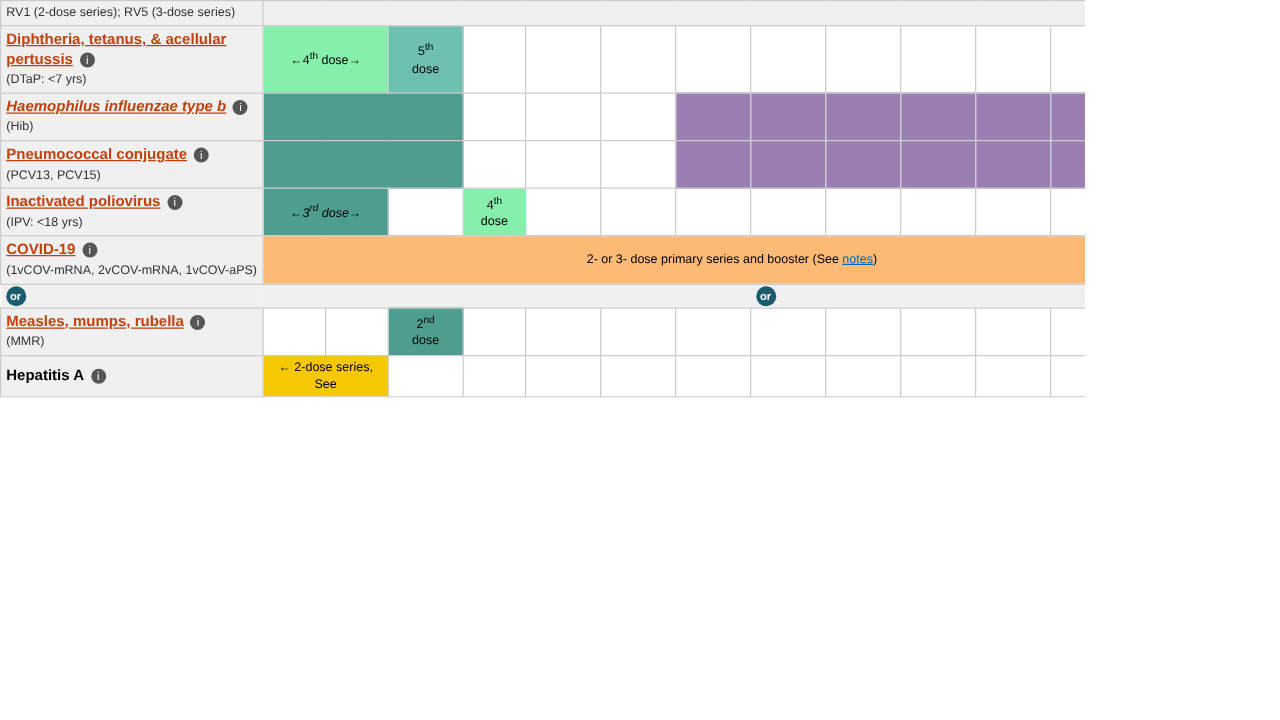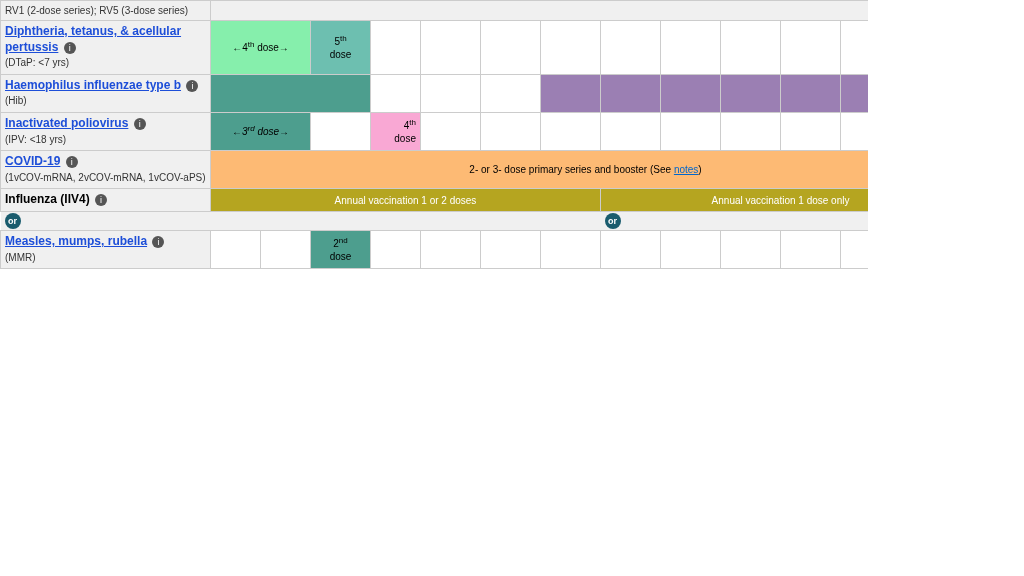"Diphtheria, tetanus, & acellular" .vaccine-name { color: #1d4ed8 -> #c2410c }
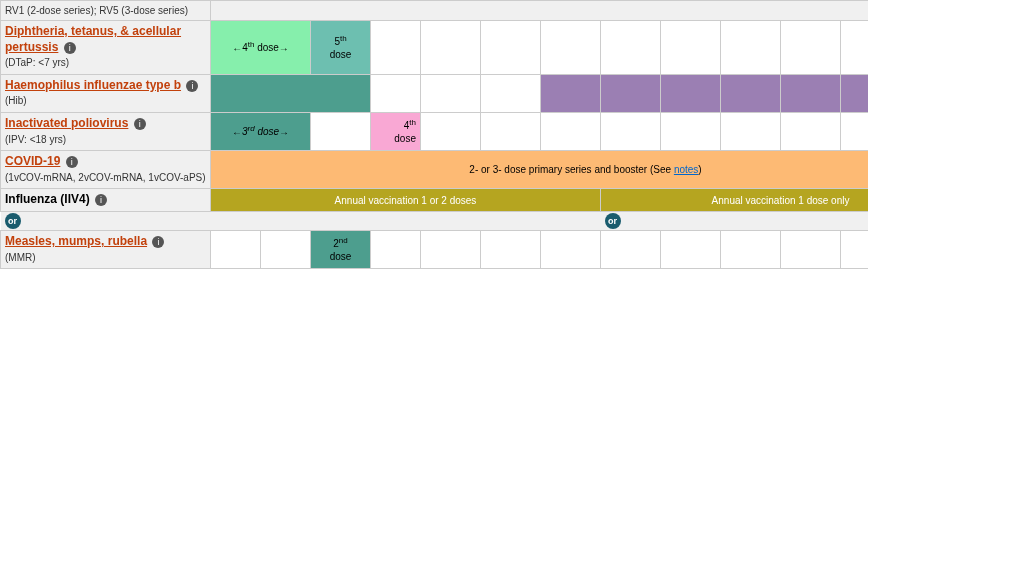"Haemophilus influenzae type b" a.vaccine-name { font-style: none -> italic }
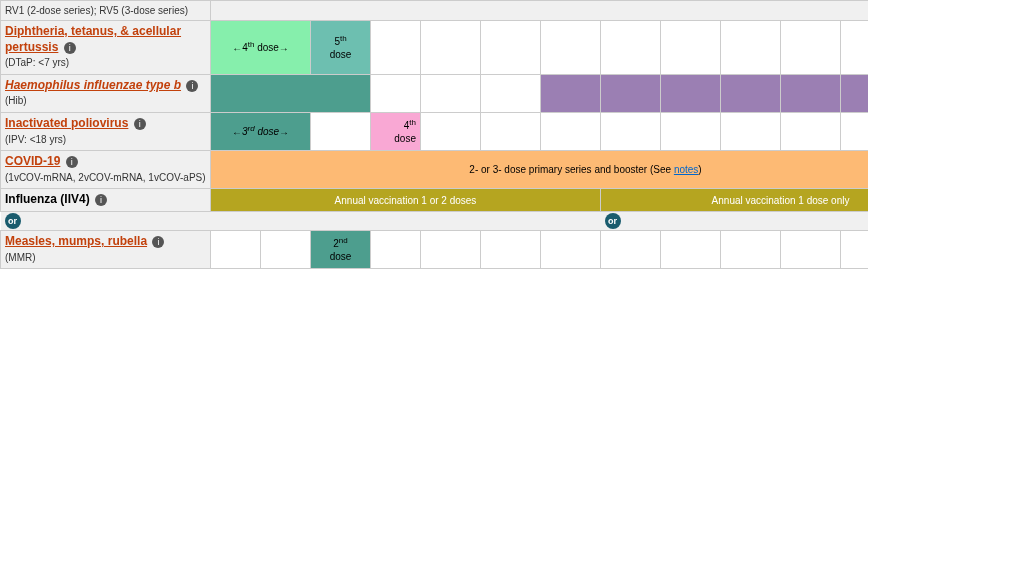"Pneumococcal conjugate i" tr.row-pcv { html: none -> <tr> <td> <a>Pneumococcal conjugate</a> <span>i</span><br> <span>(PCV13, PCV15)</span> </td> <td></td> <td></td> <td></td> <td></td> <td></td> <td></td> <td></td> <td></td> <td></td> <td></td> <td></td> </tr> }
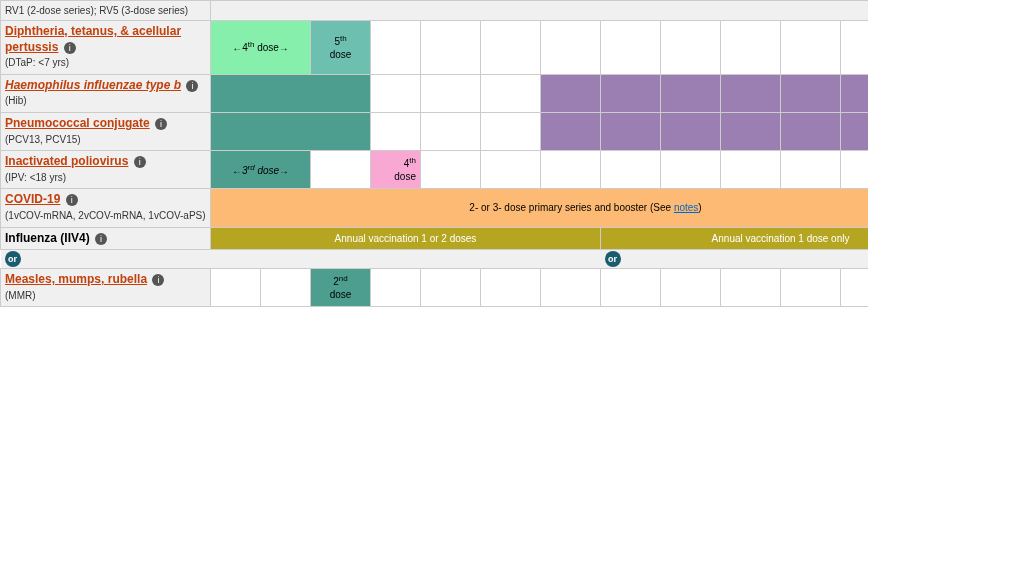"4th" .row-ipv td.filled2 { background: #f9a8d4 -> #86efac; text-align: right -> none }
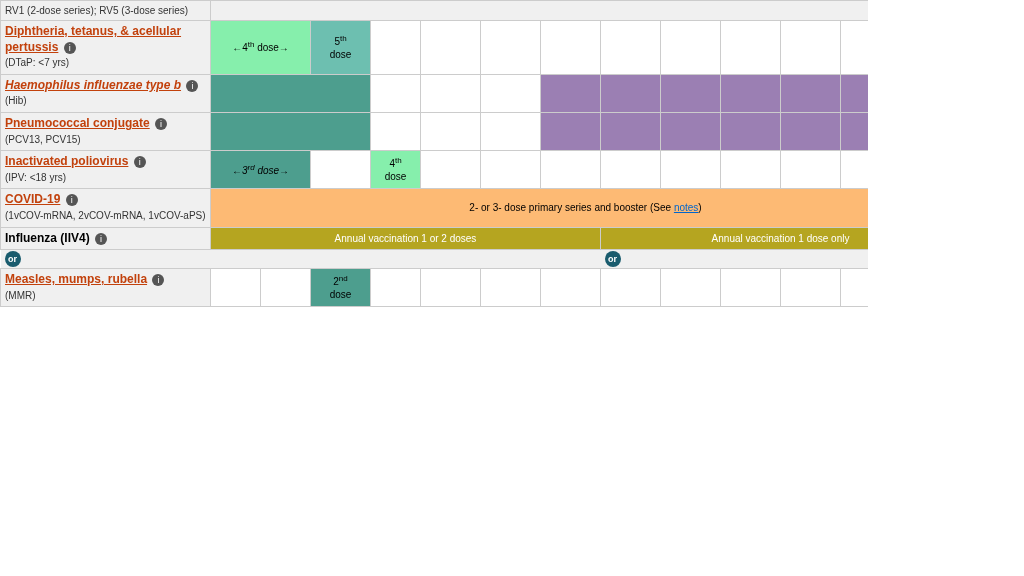"Influenza (IIV4) i" tr.row-influenza-iiv4 { html: <tr> <td> <span>Influenza (IIV4)</span> <span>i</span> </td> <td>Annual vaccination 1 or 2 doses</td> <td>Annual vaccination 1 dose only</td> </tr> -> none }
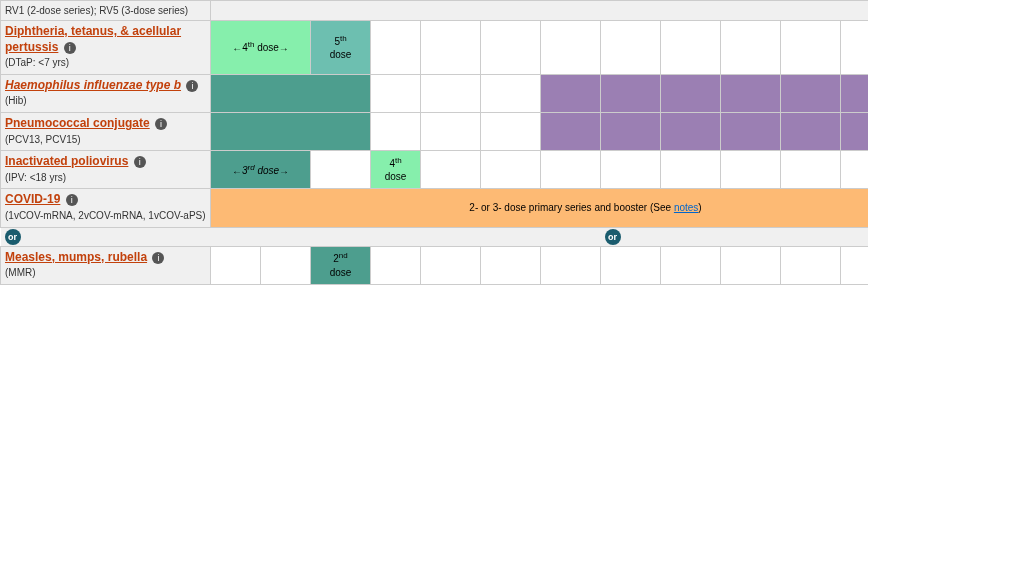"Hepatitis A i" tr.row-hepa { html: none -> <tr> <td> <span>Hepatitis A</span> <span>i</span> </td> <td>← 2-dose series, See</td> <td></td> <td></td> <td></td> <td></td> <td></td> <td></td> <td></td> <td></td> <td></td> <td></td> <td></td> </tr> }
